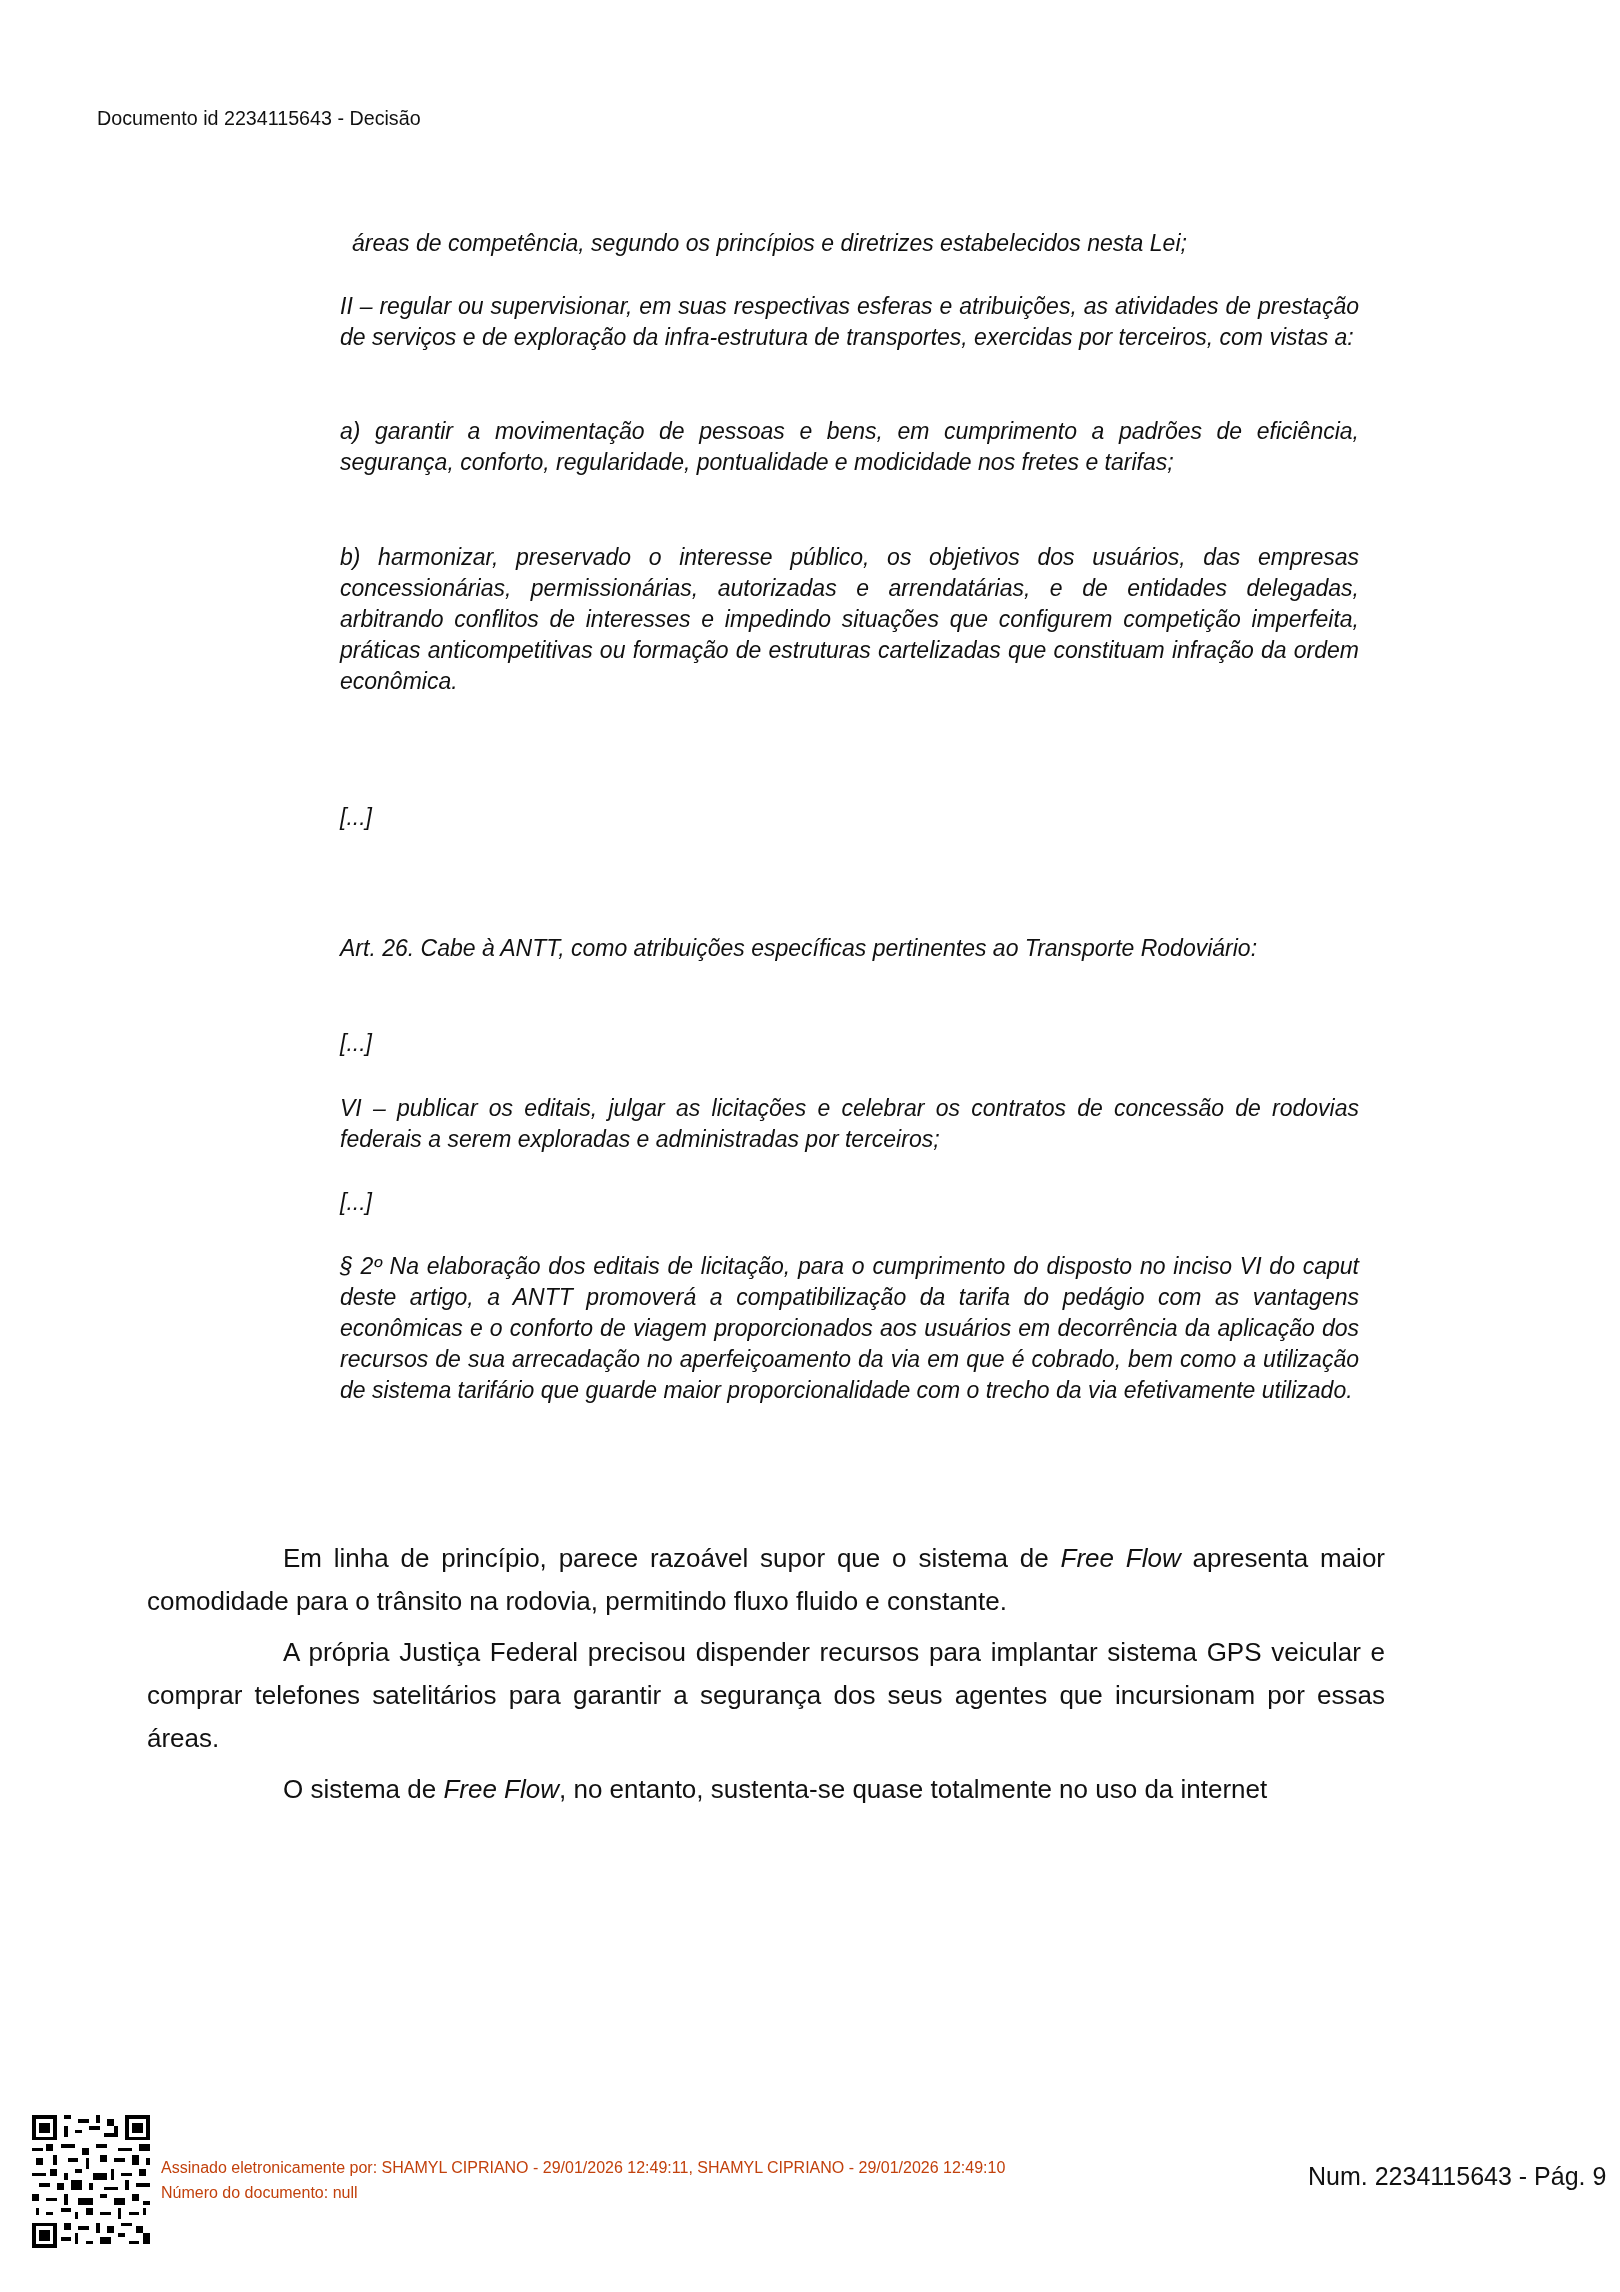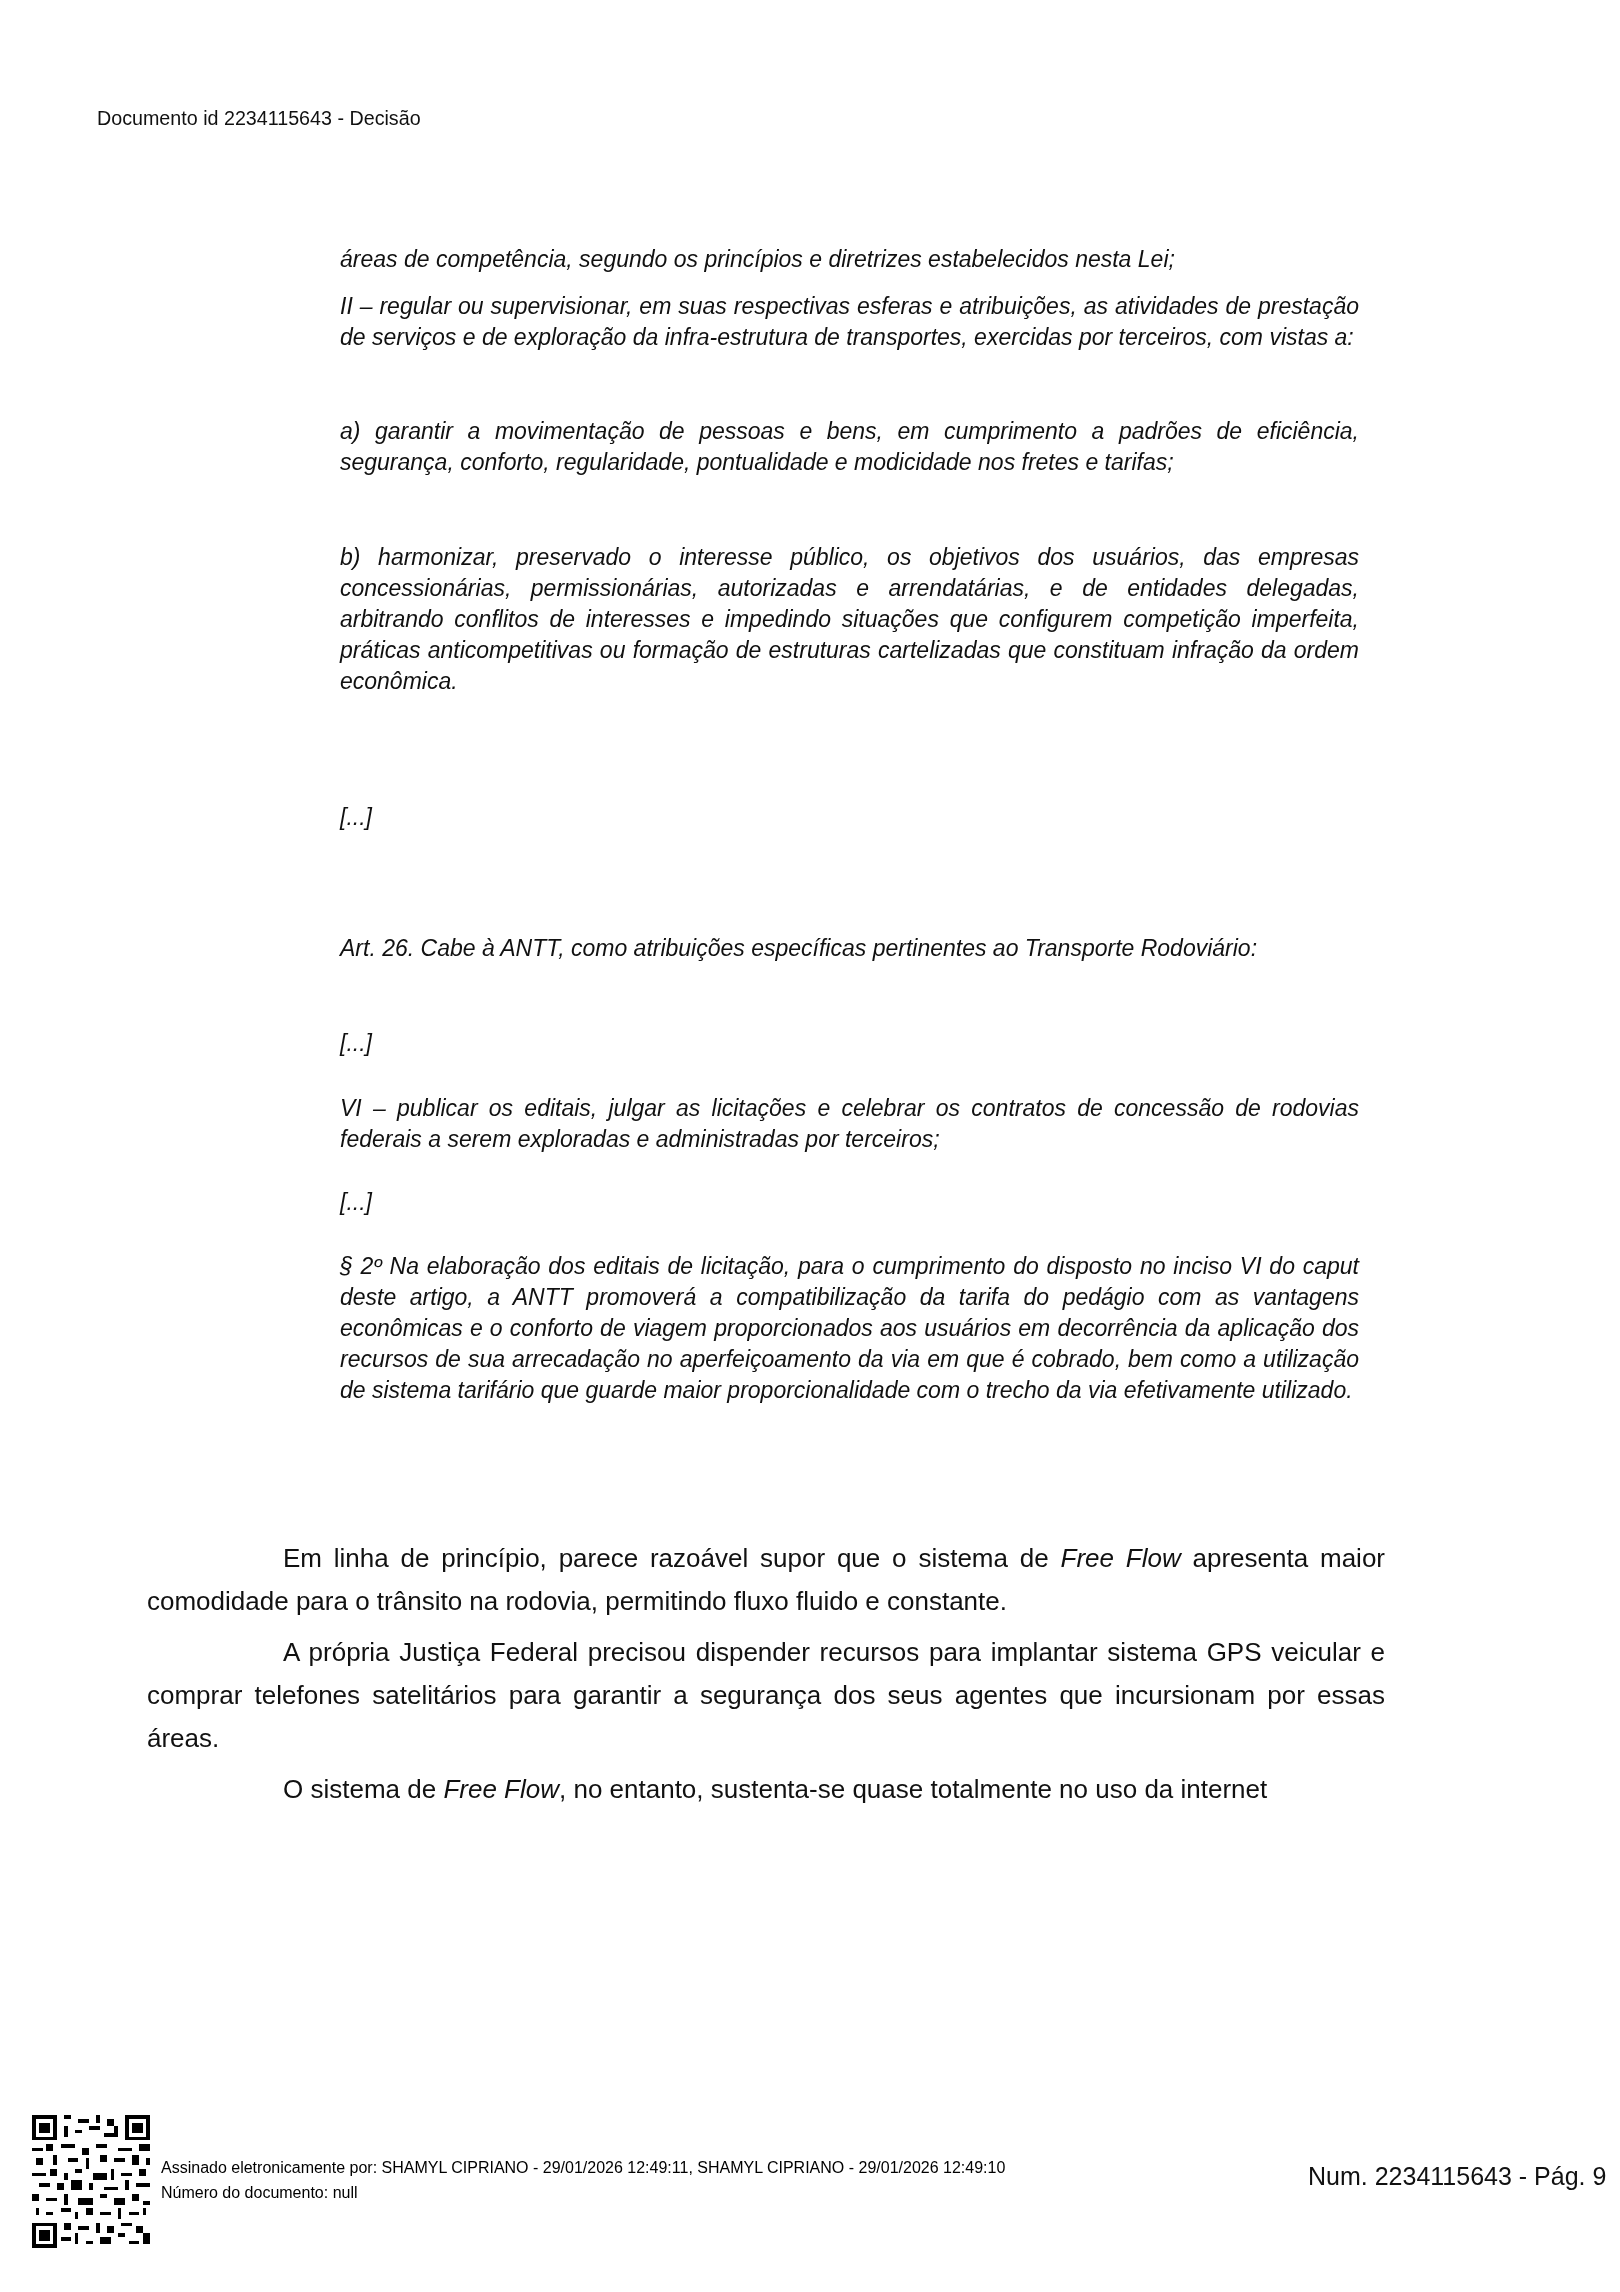"áreas de competência, segundo os" div.quote { margin-left: none -> 12px; top: 244px -> 228px }
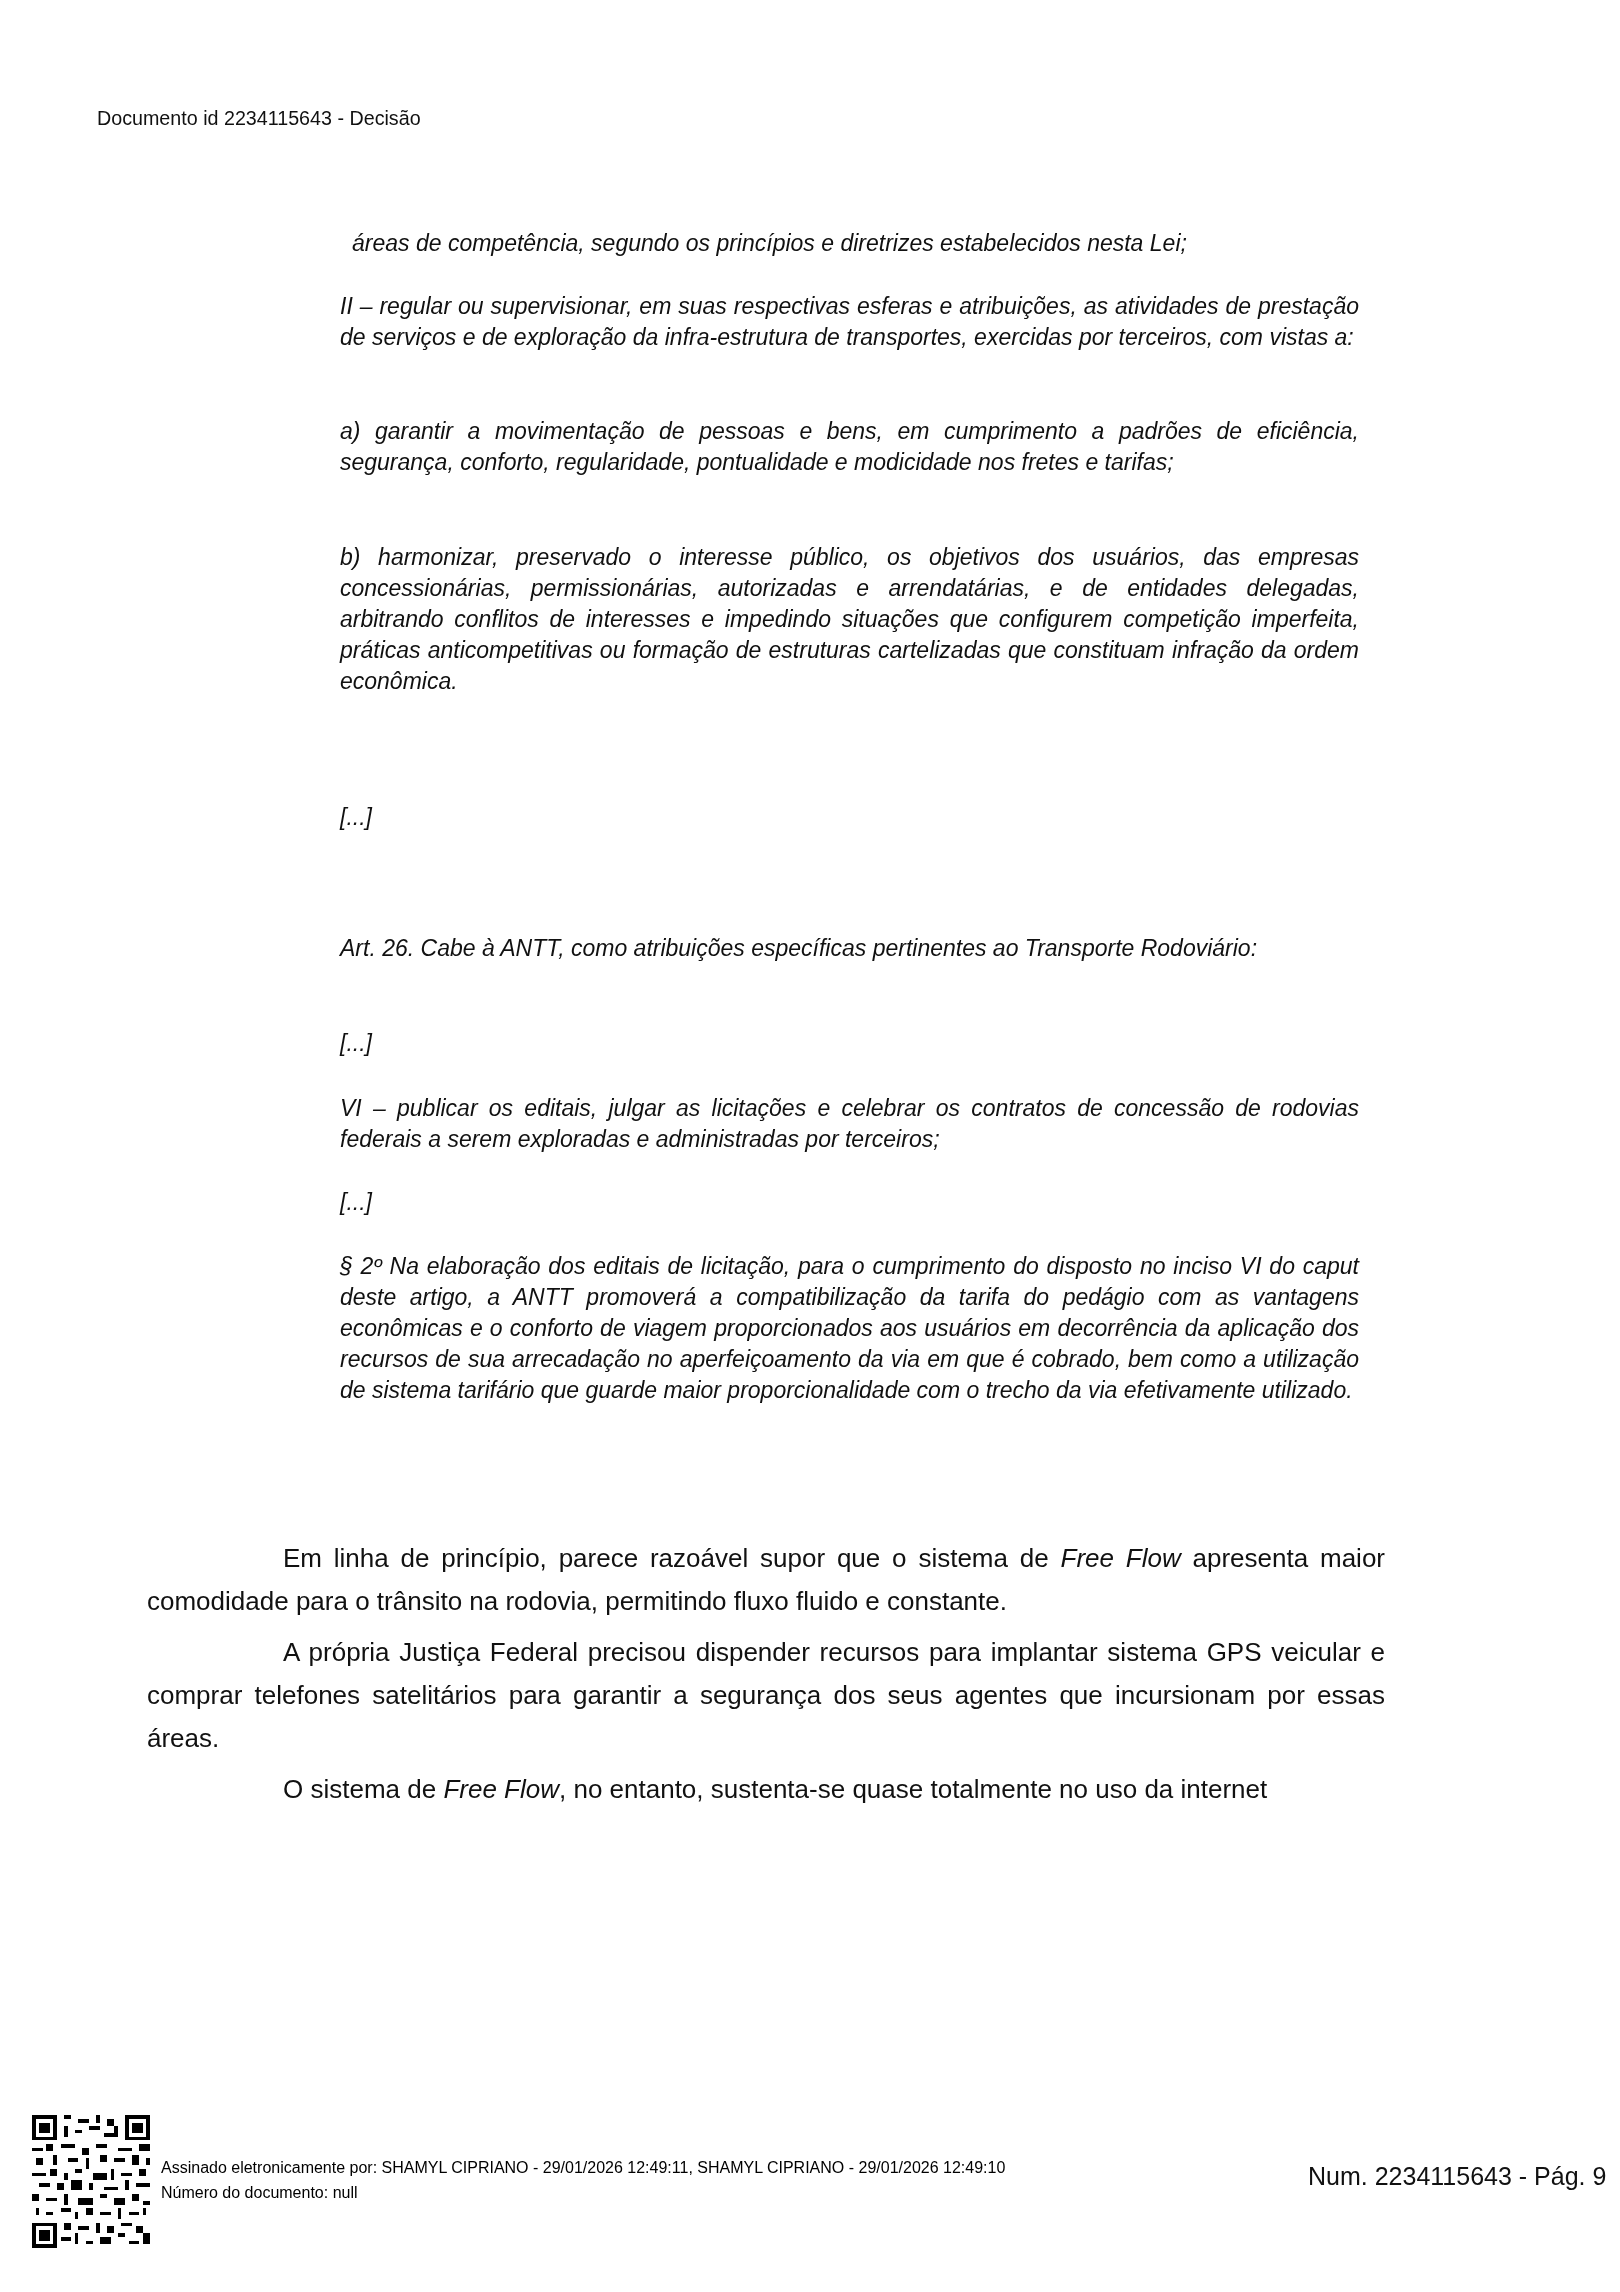"Assinado eletronicamente por: SHAMYL" .footer-lines { color: #000000 -> #c2410c }
